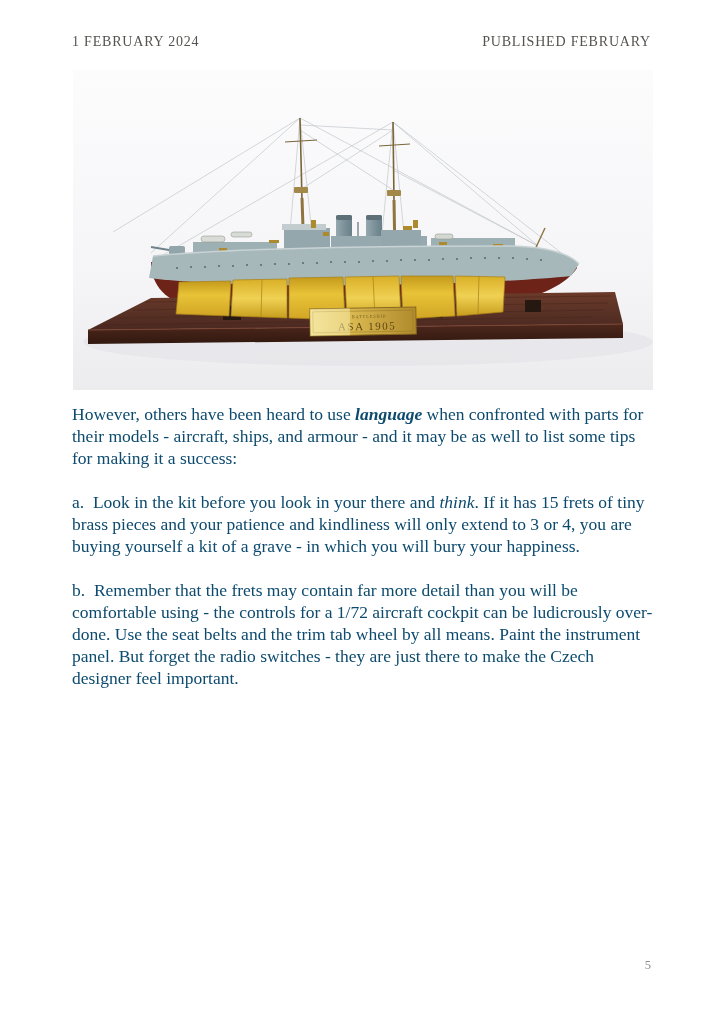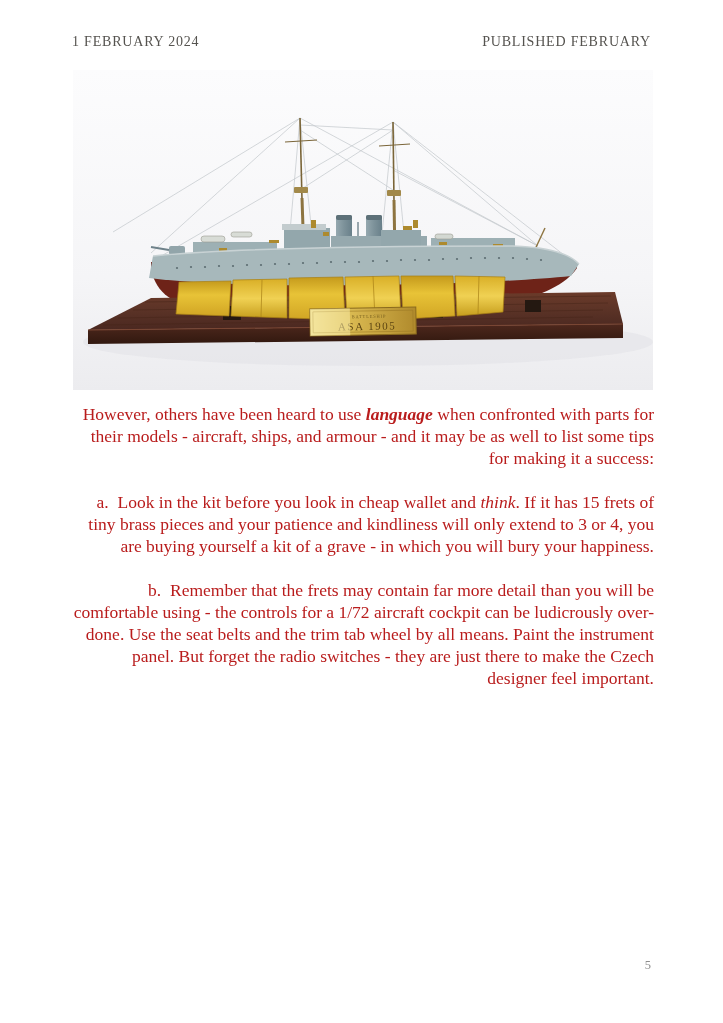"However, others have been heard" .article { color: #b91c1c -> #0c4a6e; text-align: right -> none }
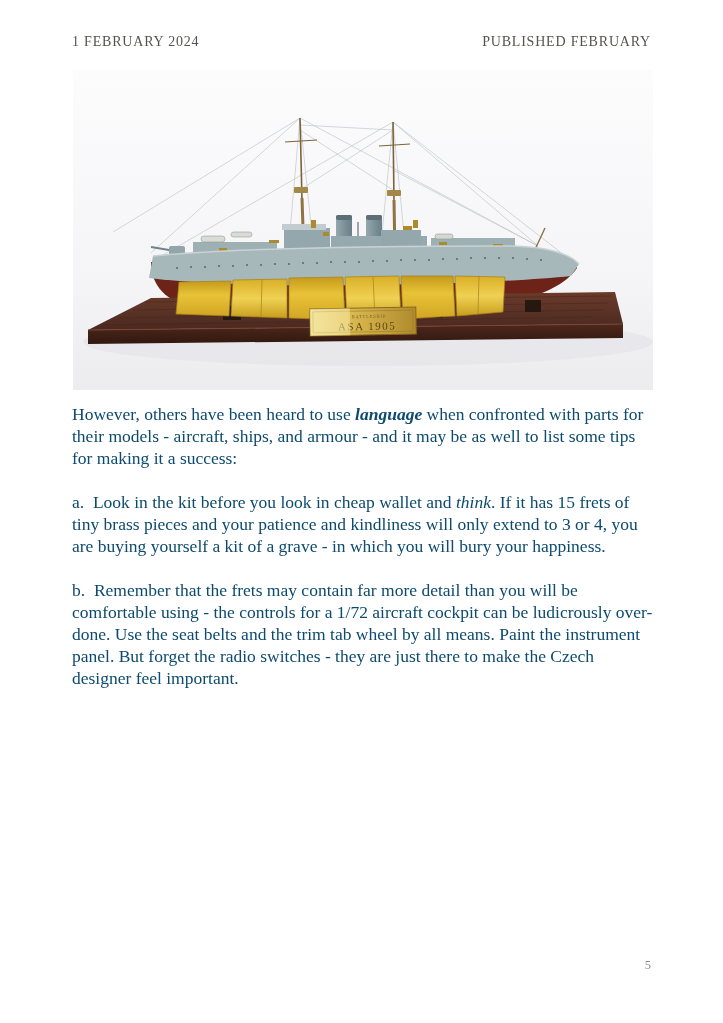"a. Look in the kit" span { text: cheap wallet -> your there }
